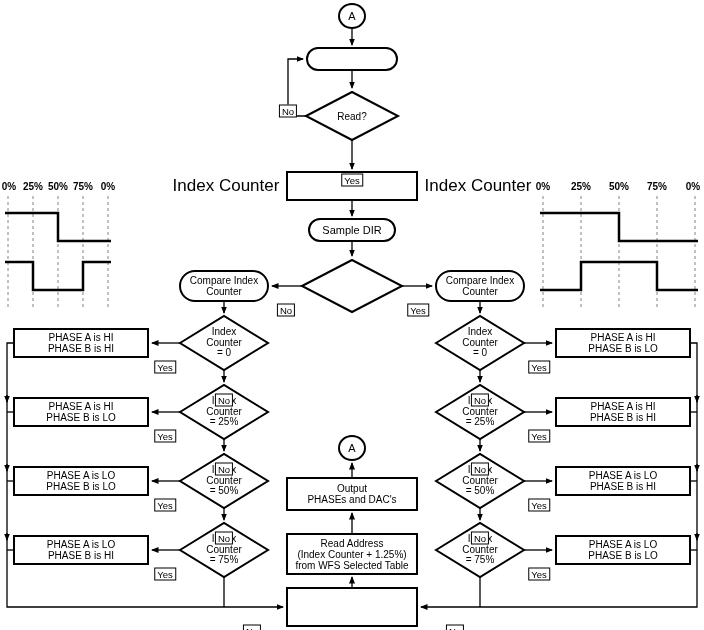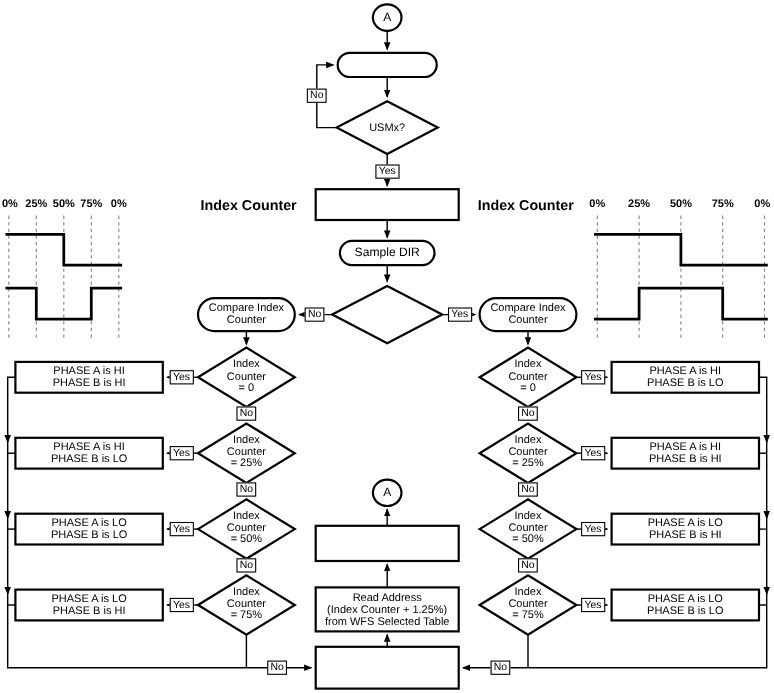"No" .lbl { margin-top: none -> 24px }
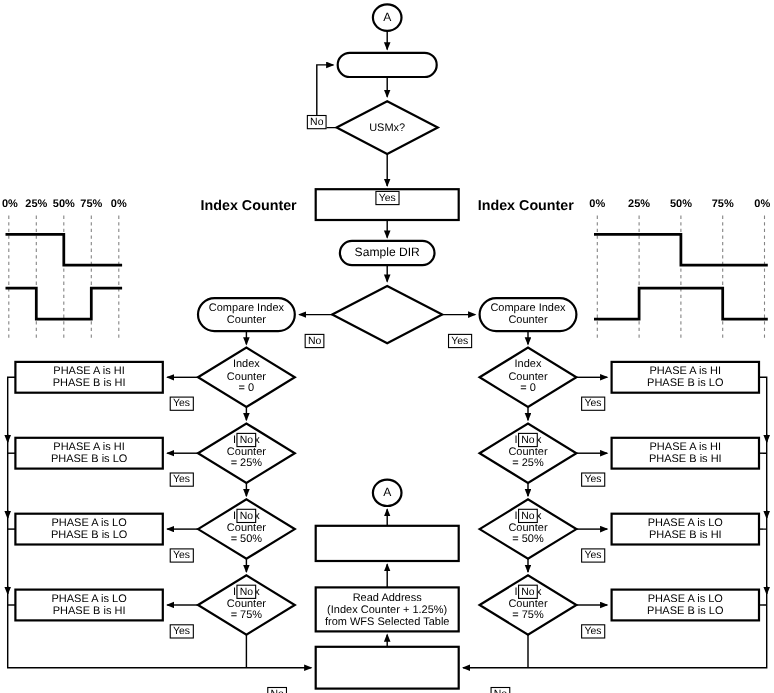"USMx?" div.t { text: USMx -> Read }
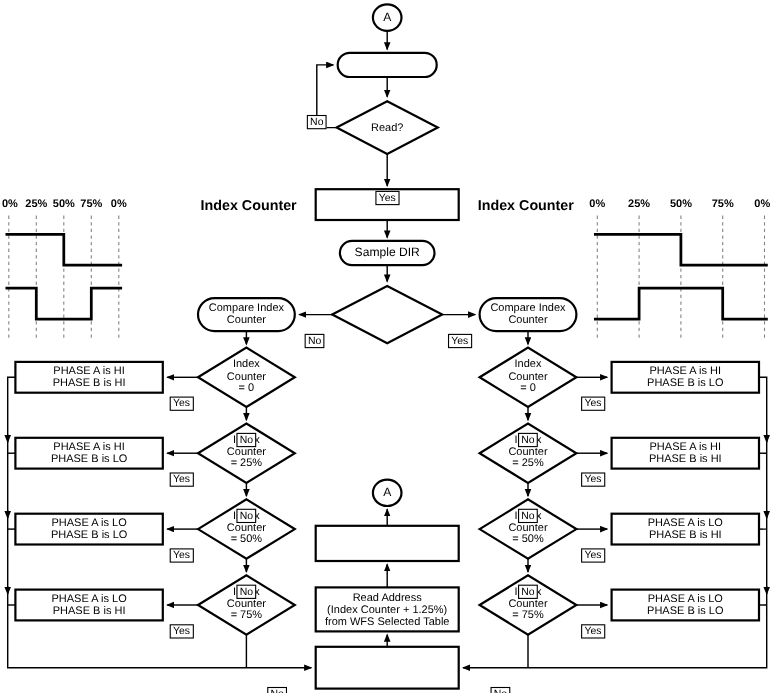"Index Counter" .hdr { font-size: 13px -> 17px; font-weight: bold -> normal }
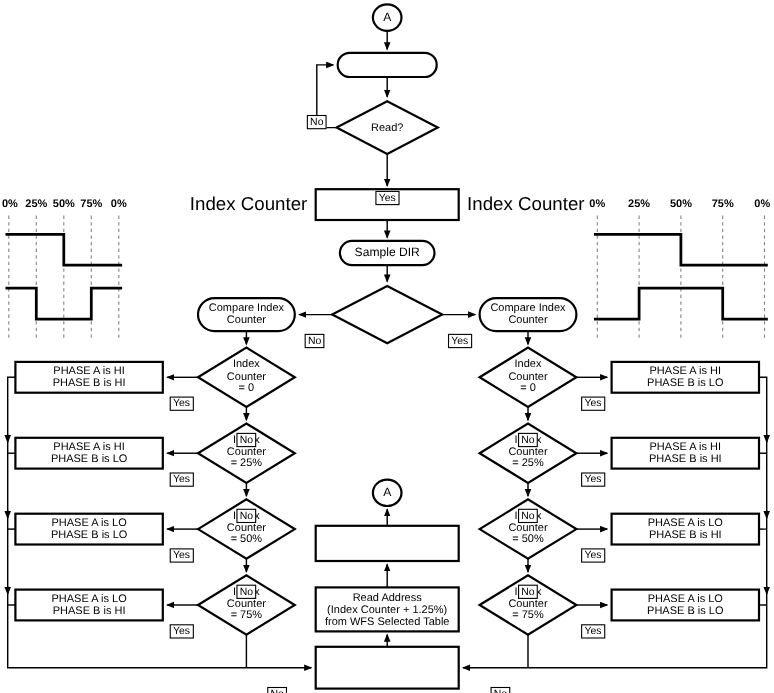"Output" div.t { html: none -> <div>Output PHASEs and DAC's</div> }
